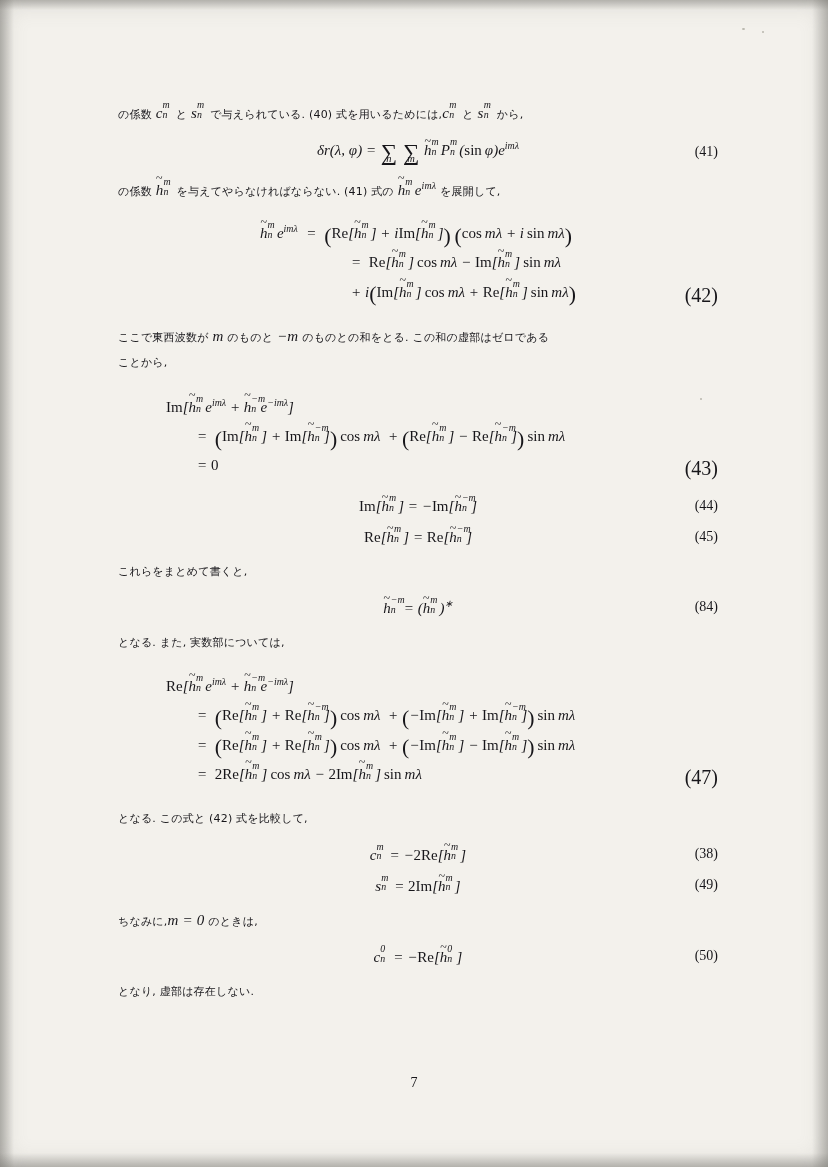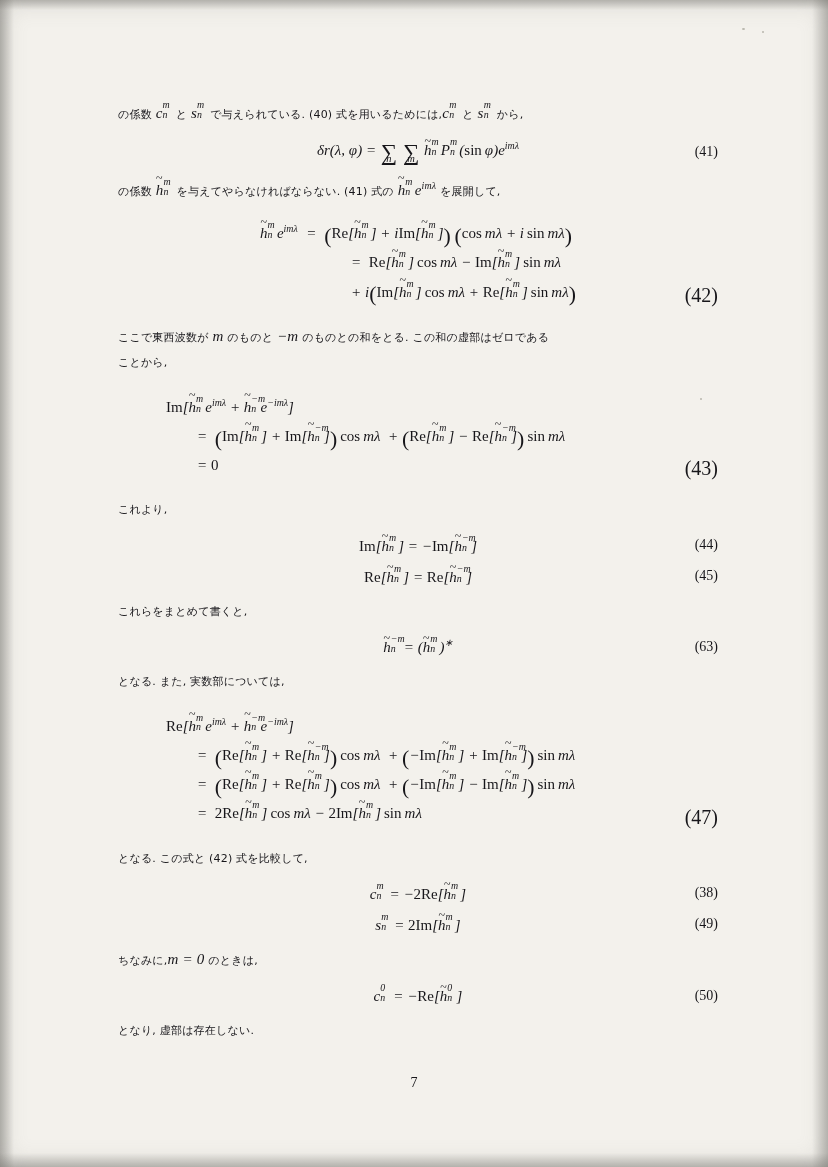"これより," p.para { html: <p> <span>これより,</span> </p> -> none }
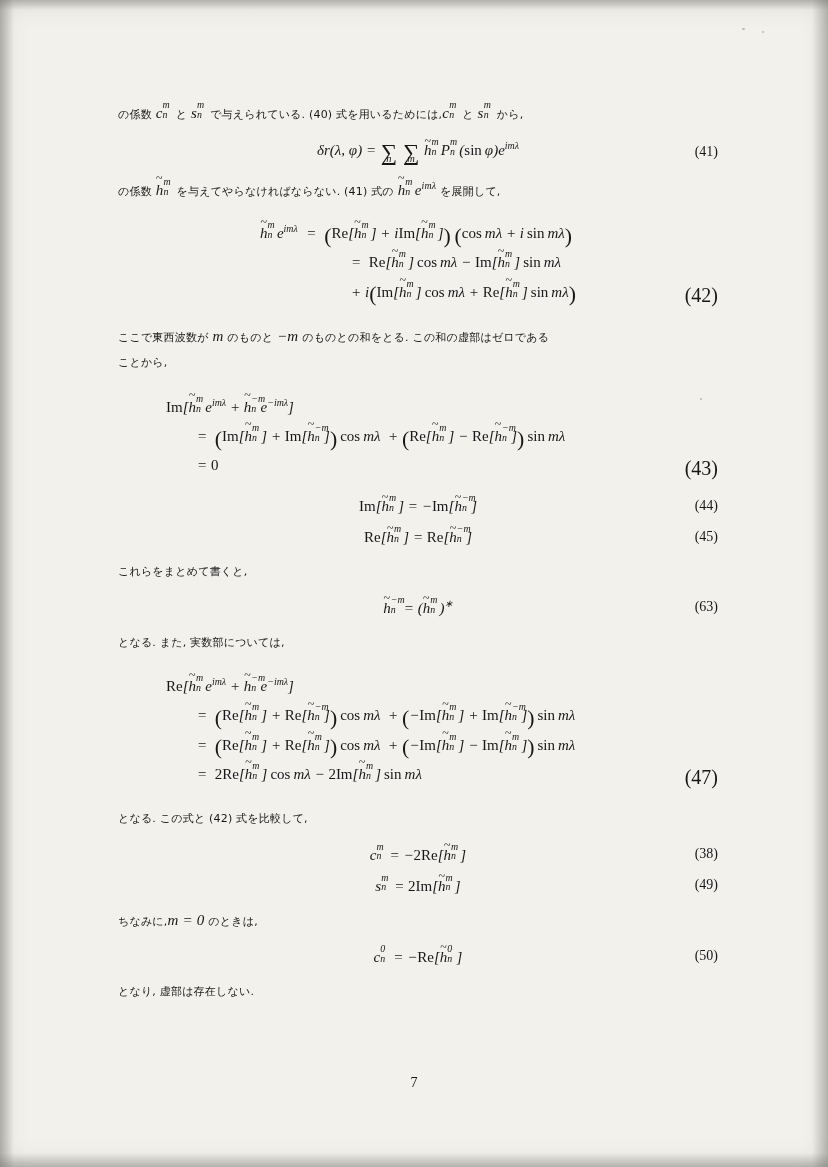"(63)" span.eqnum { text: 63 -> 84 }
